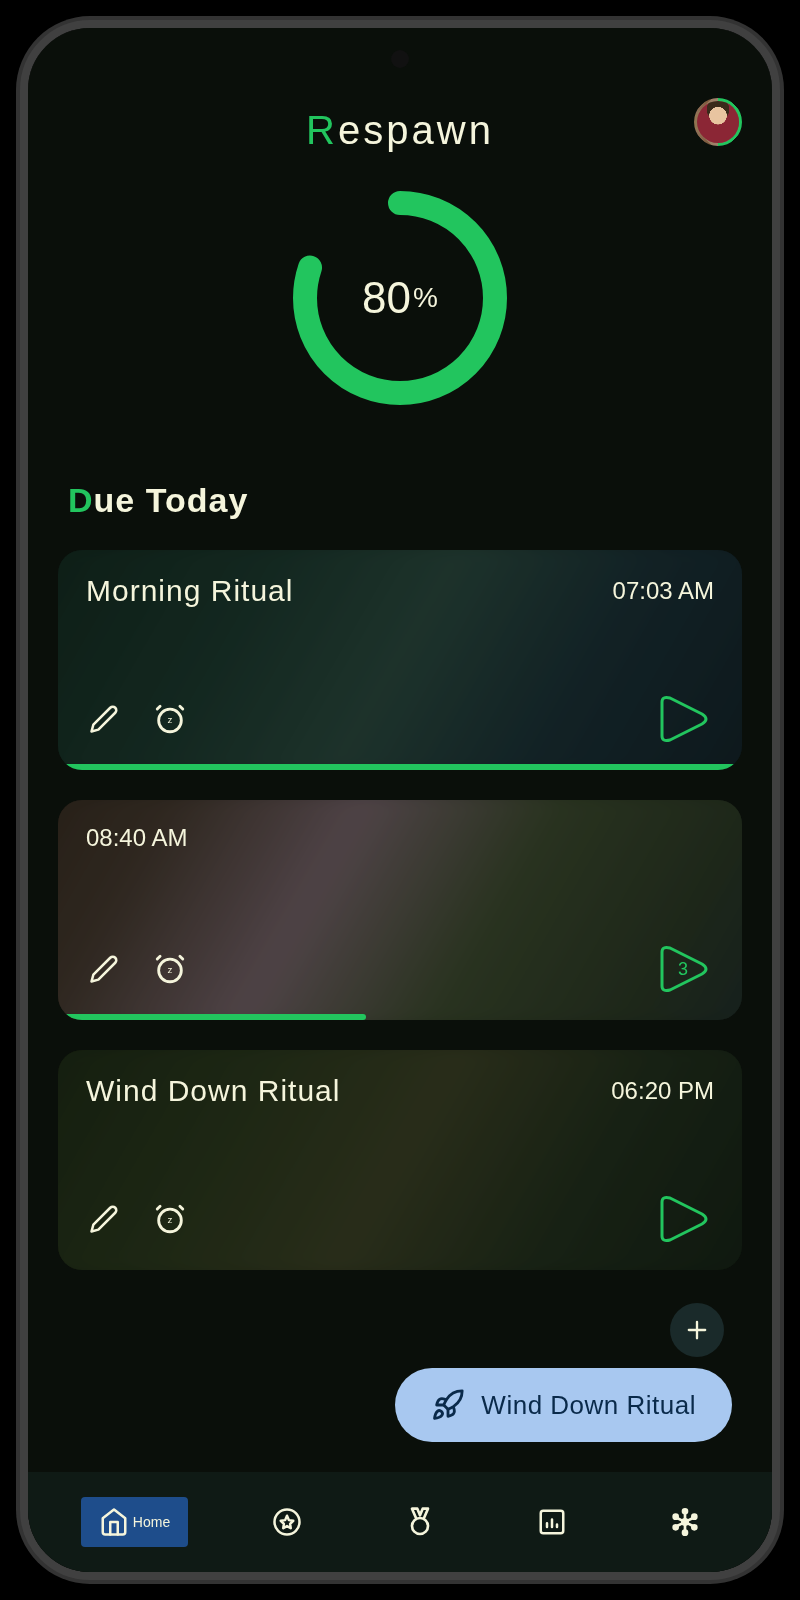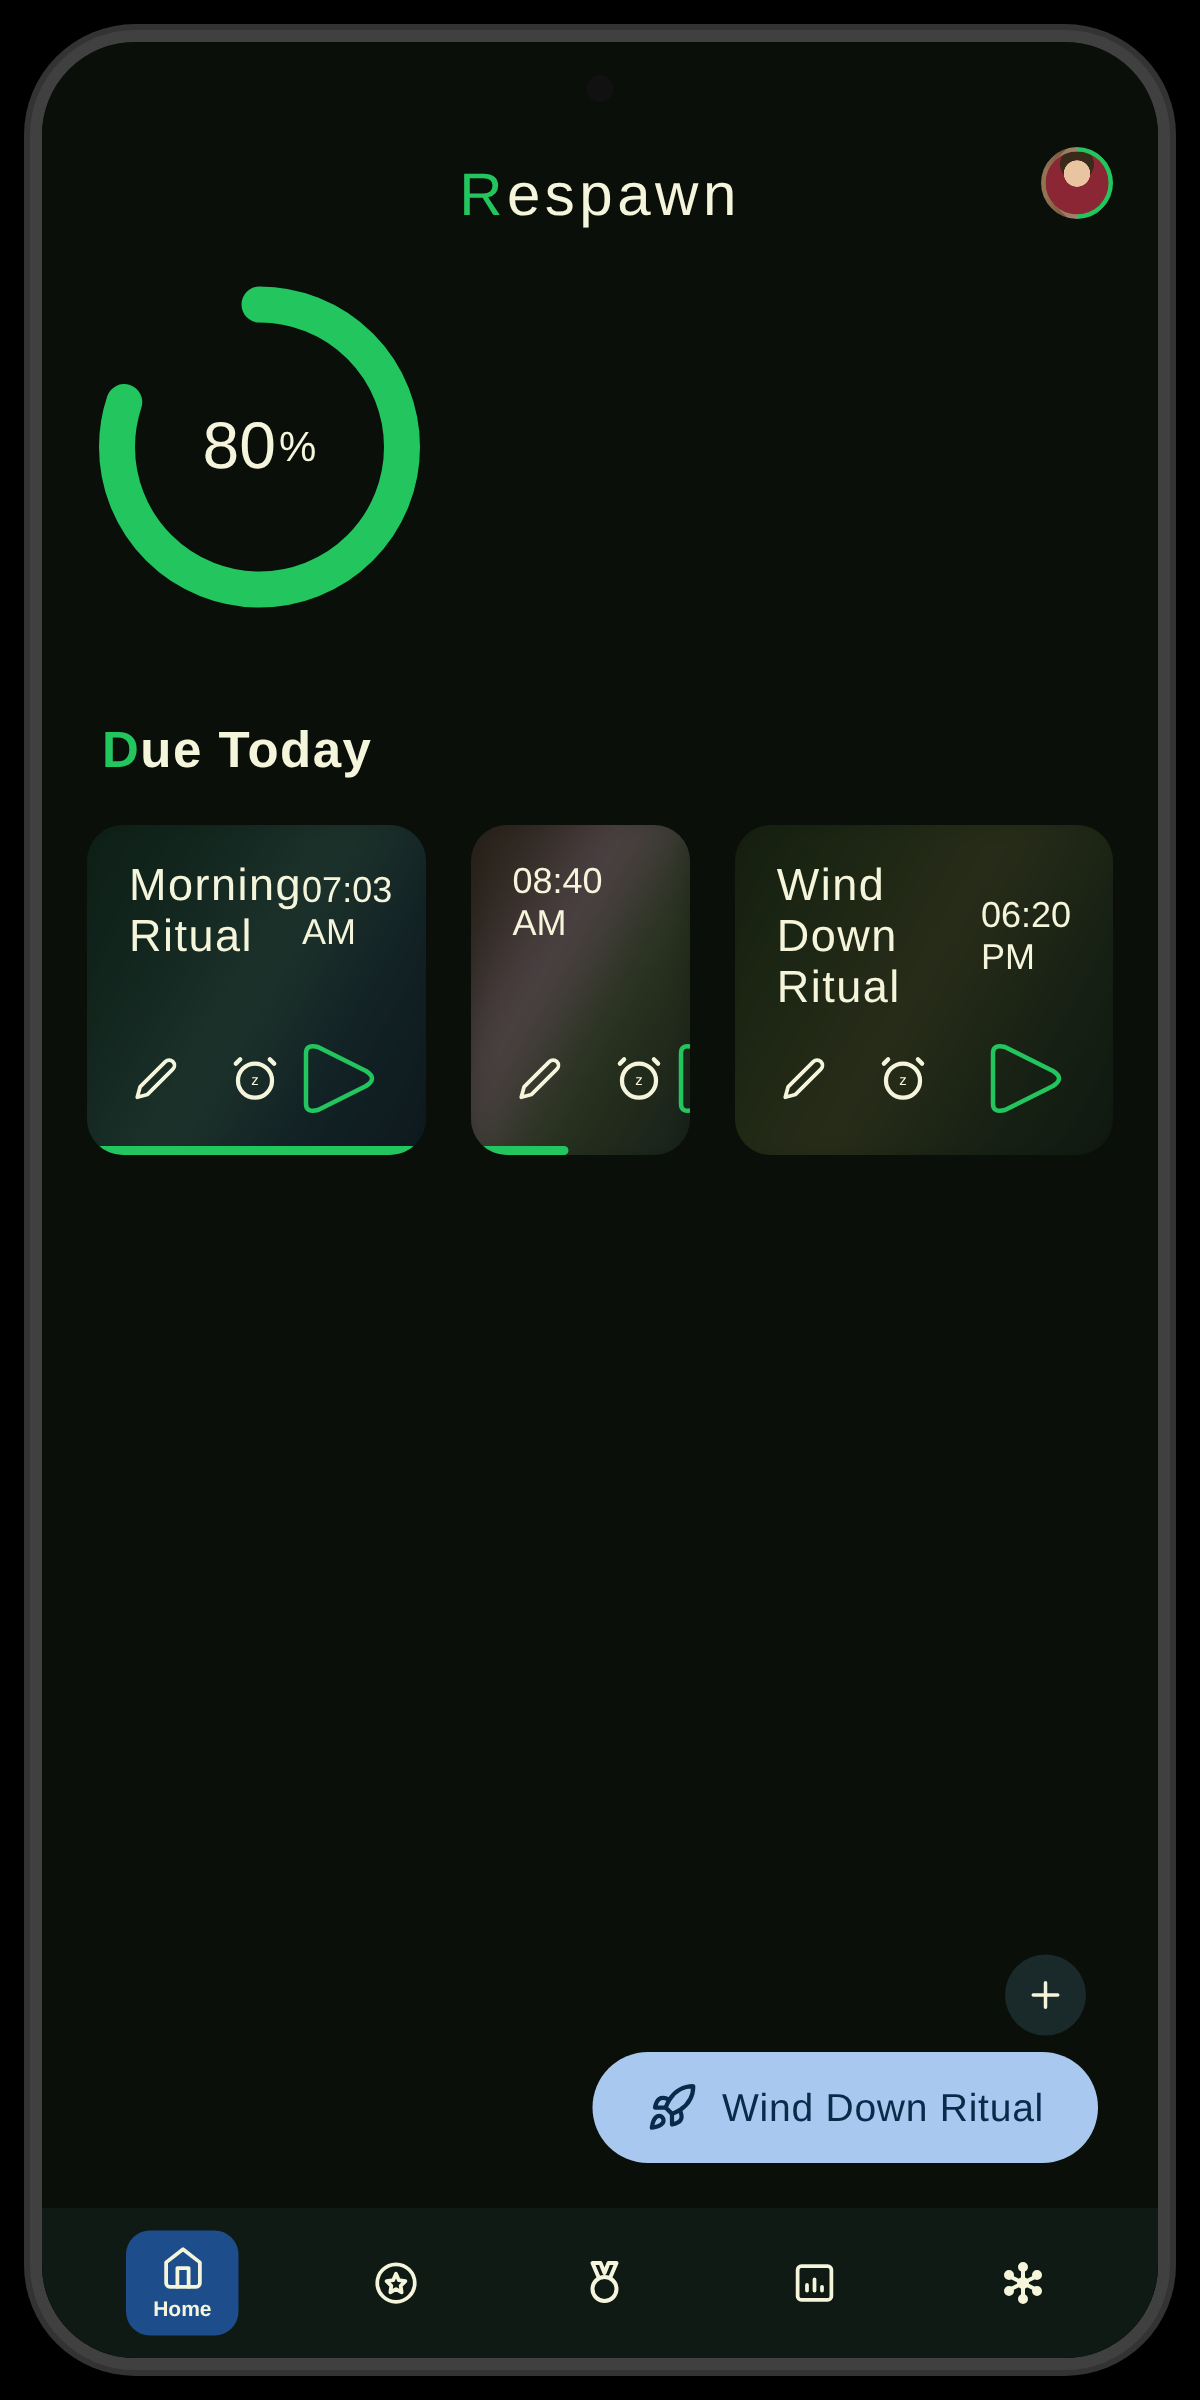"80" .progress-wrap { justify-content: flex-start -> center }
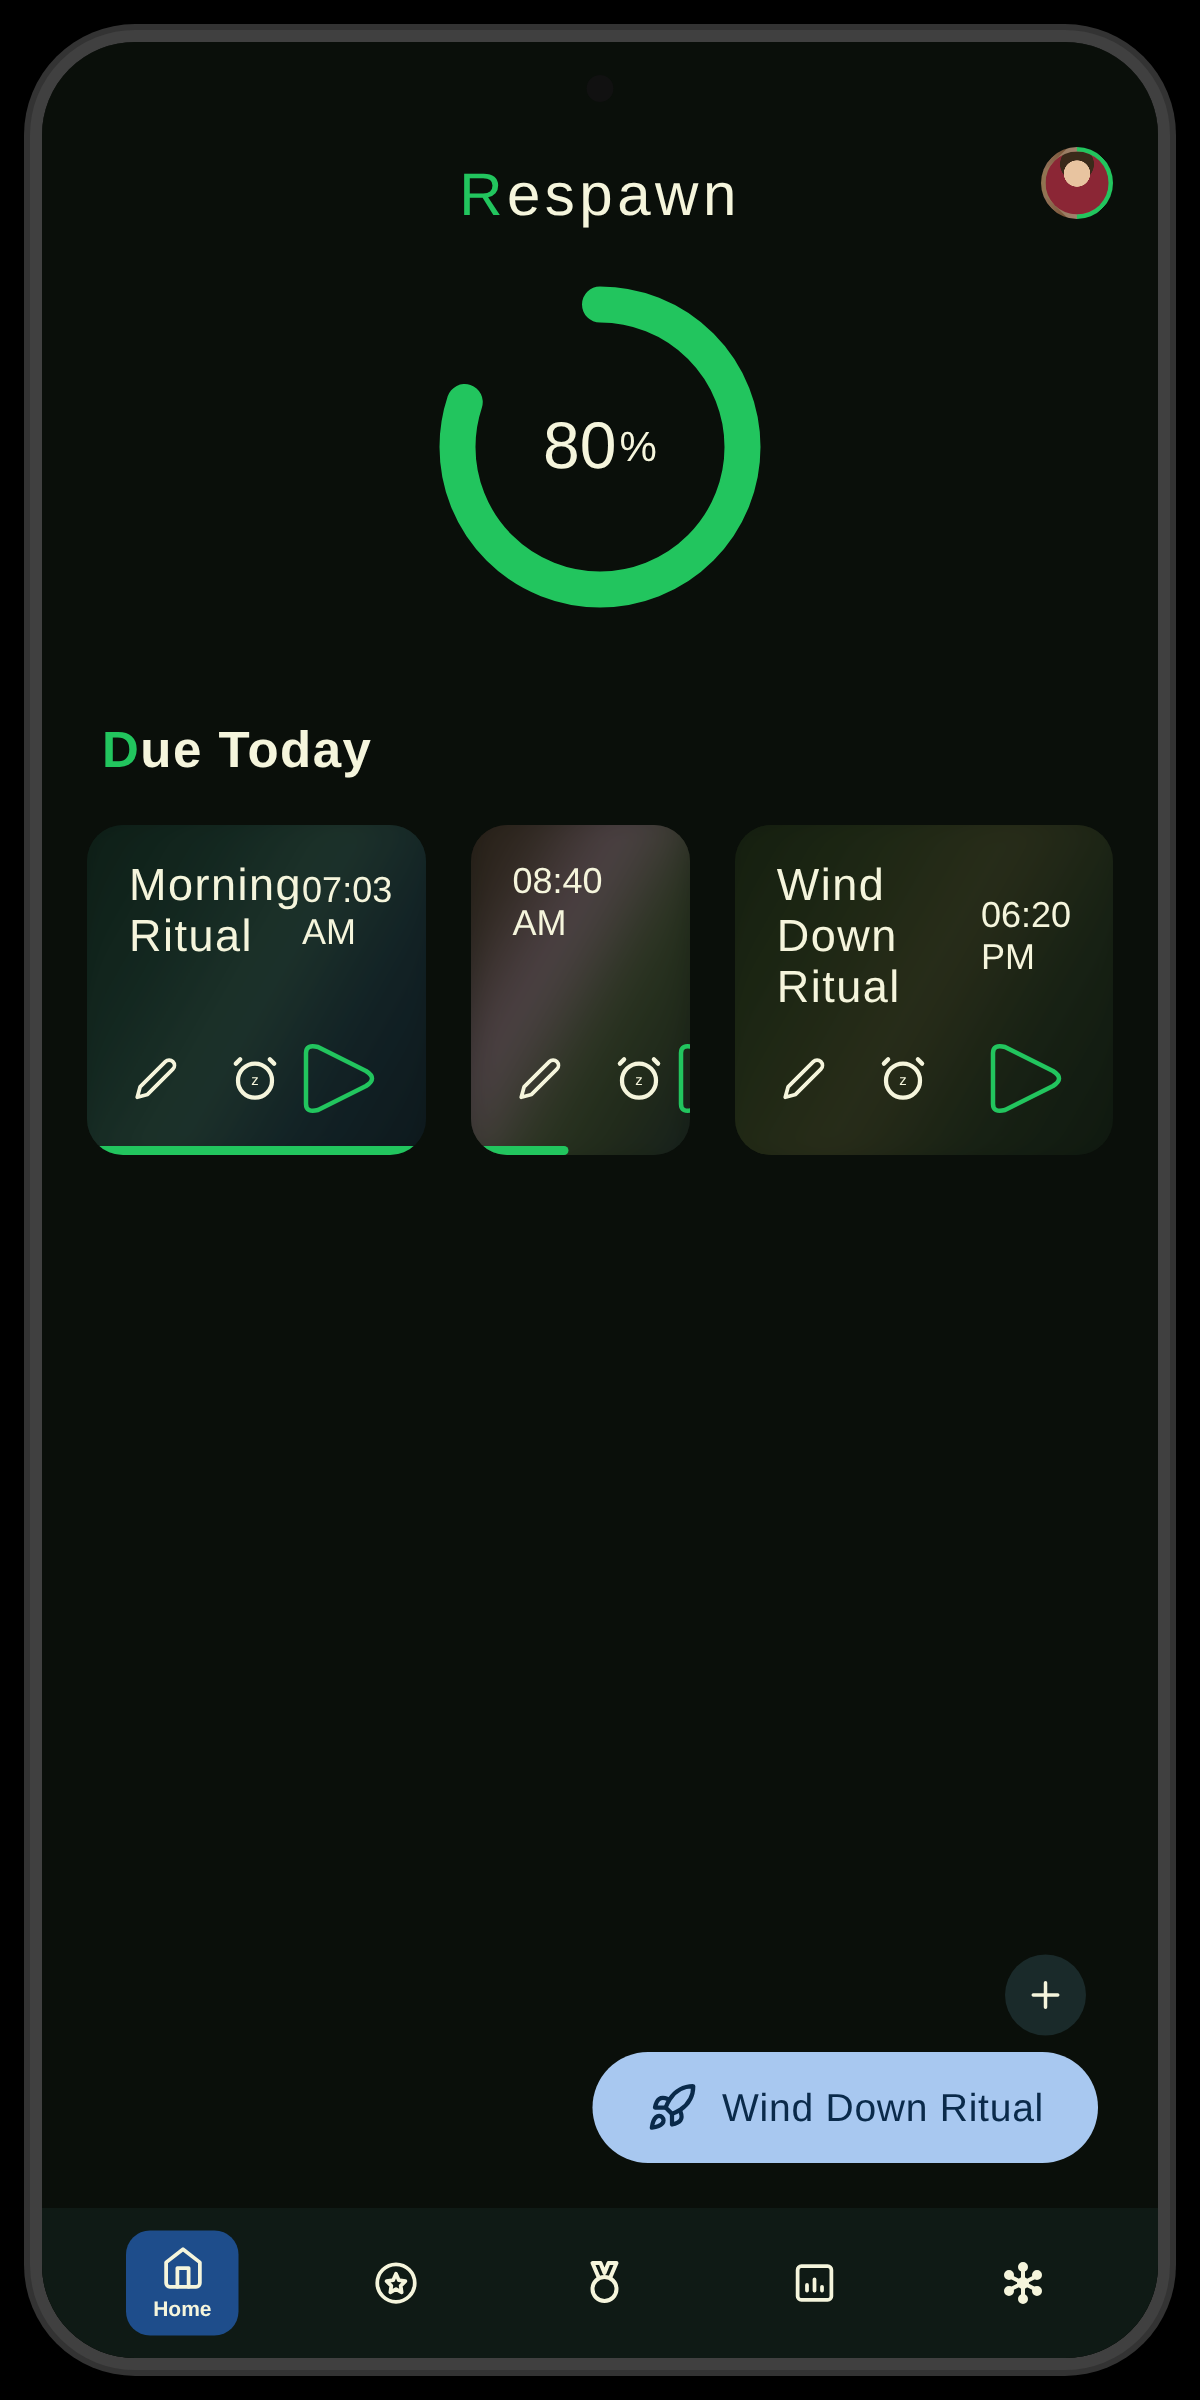"Morning Ritual" .cards { flex-direction: row -> column }
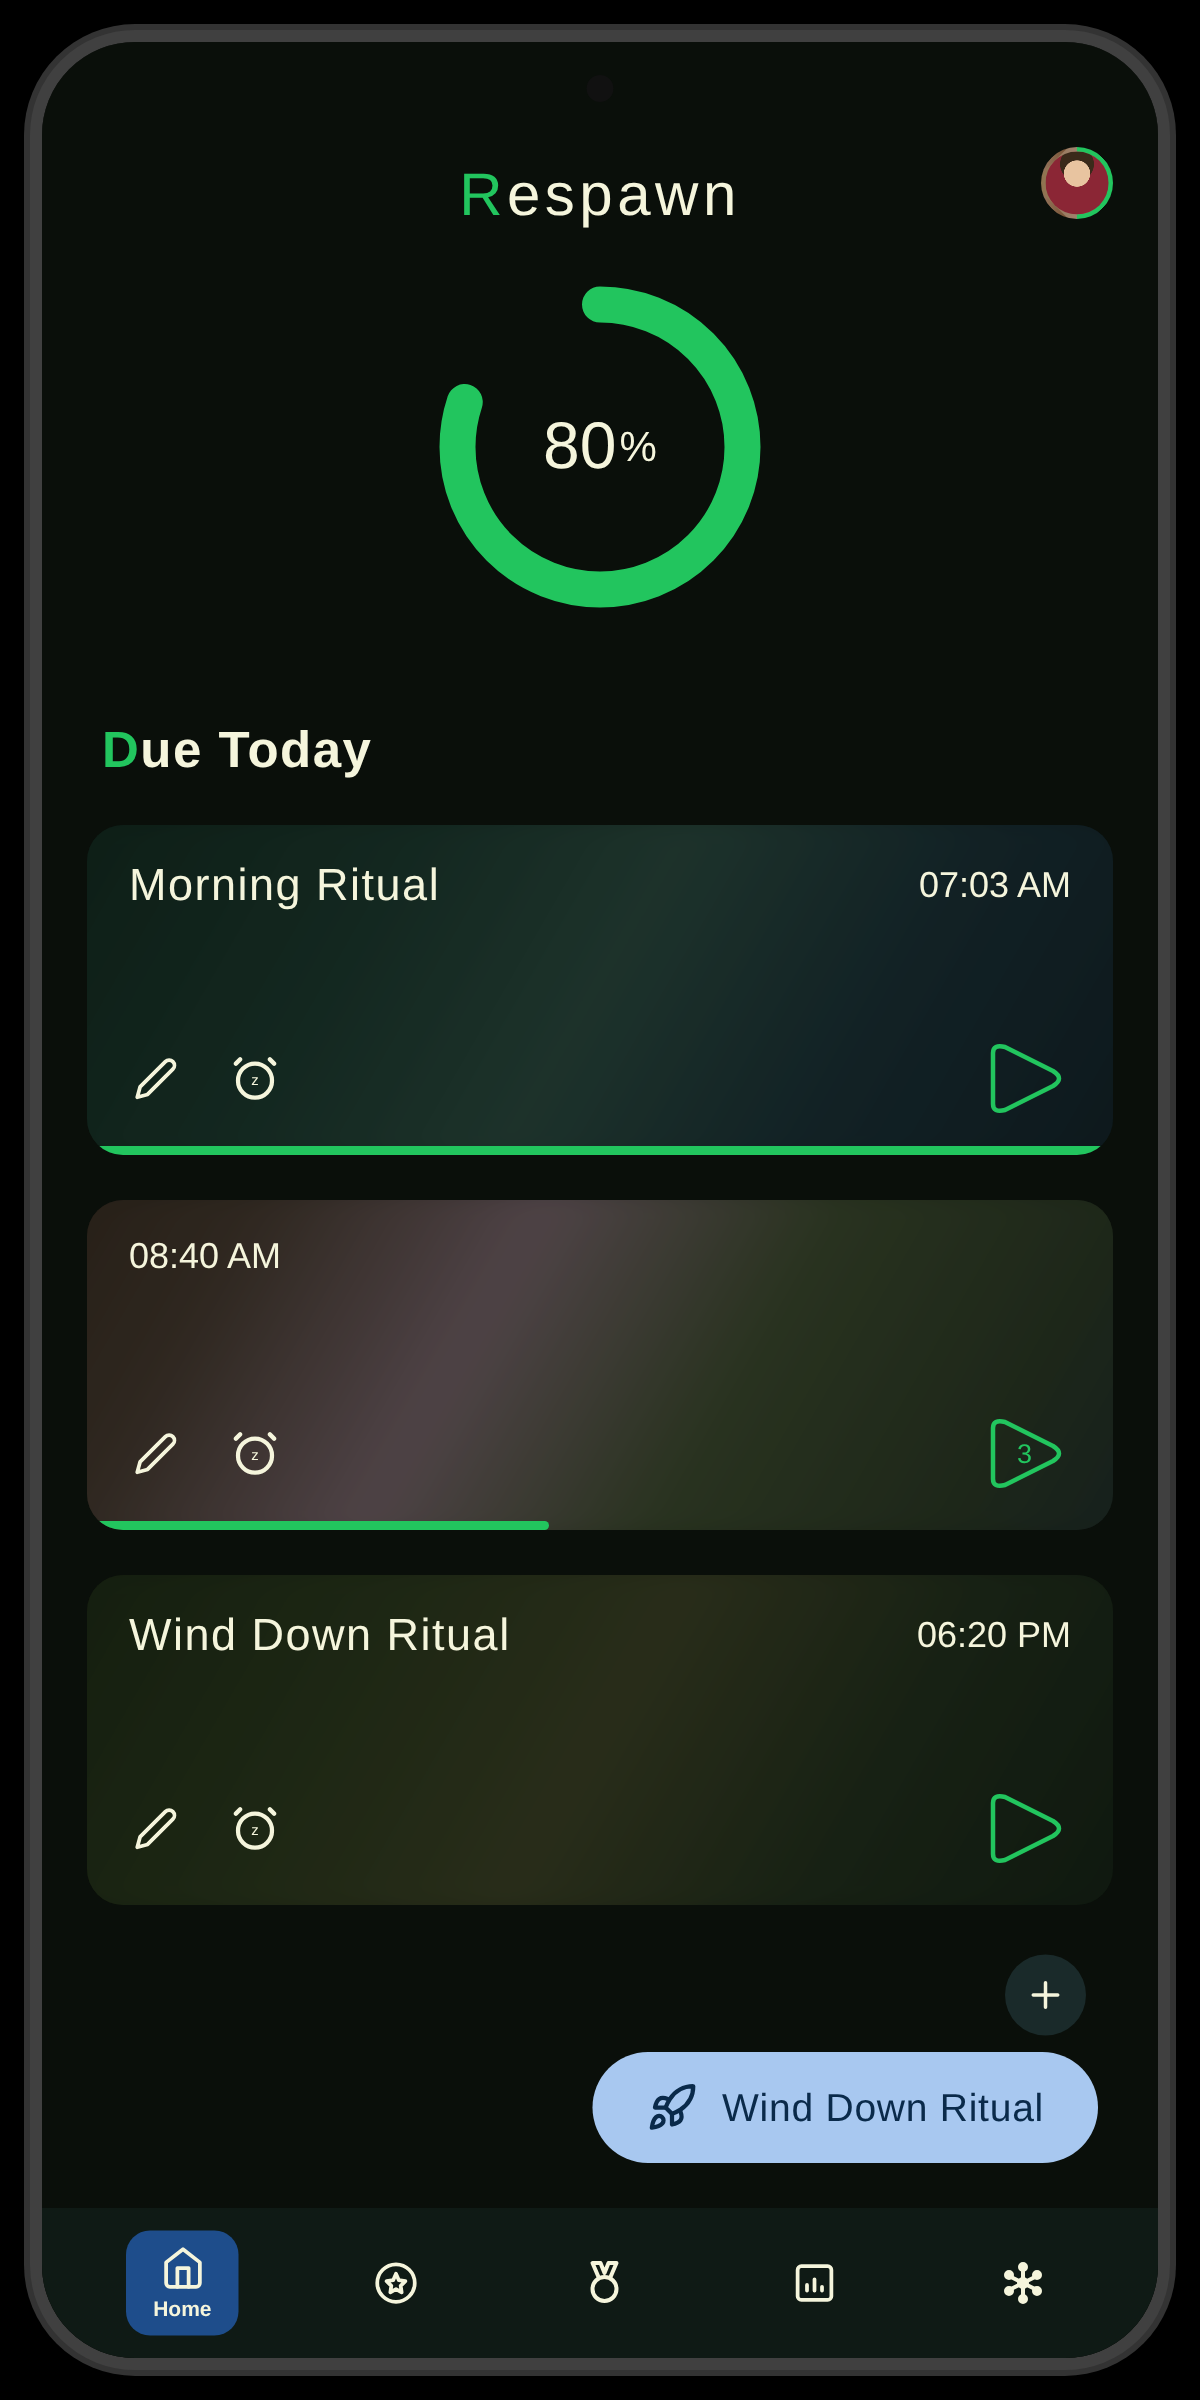"Home" .nav-item { border-radius: 16px -> 4px; flex-direction: column -> row; font-weight: bold -> none }
